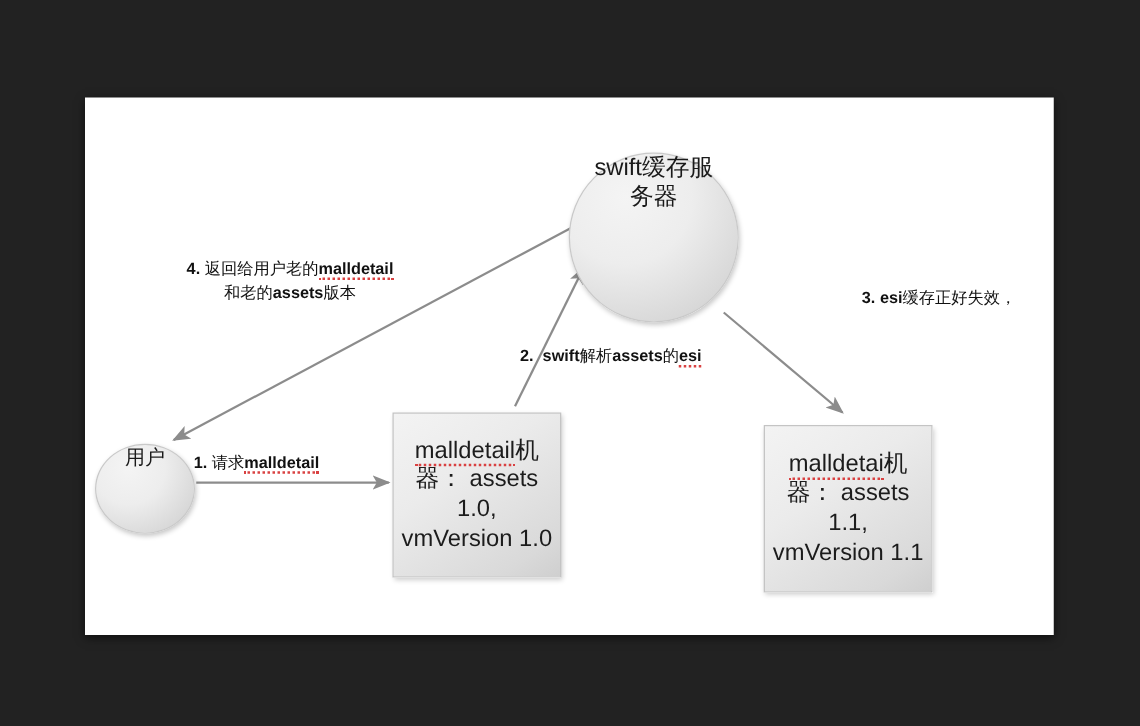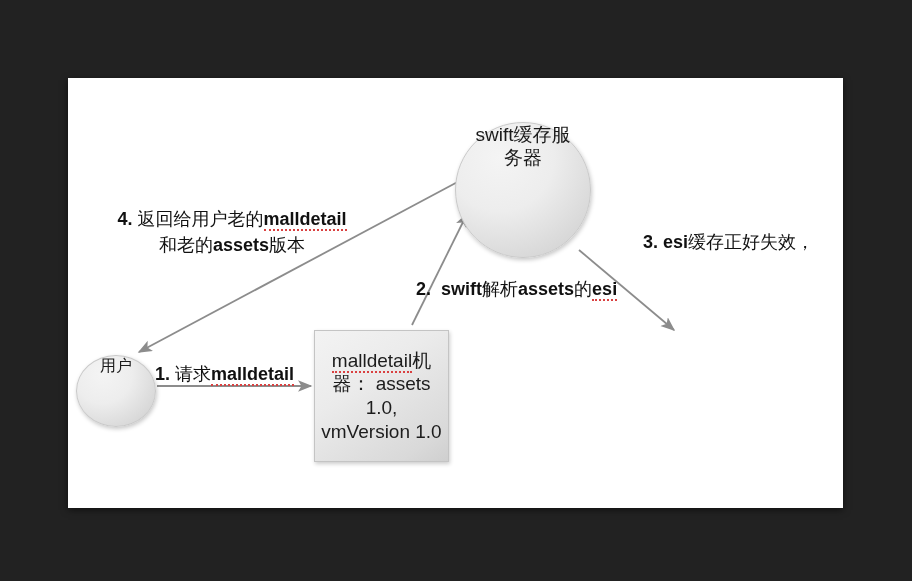"4. 返回给用户老的malldetail" .step-label { font-size: 18px -> 13px }
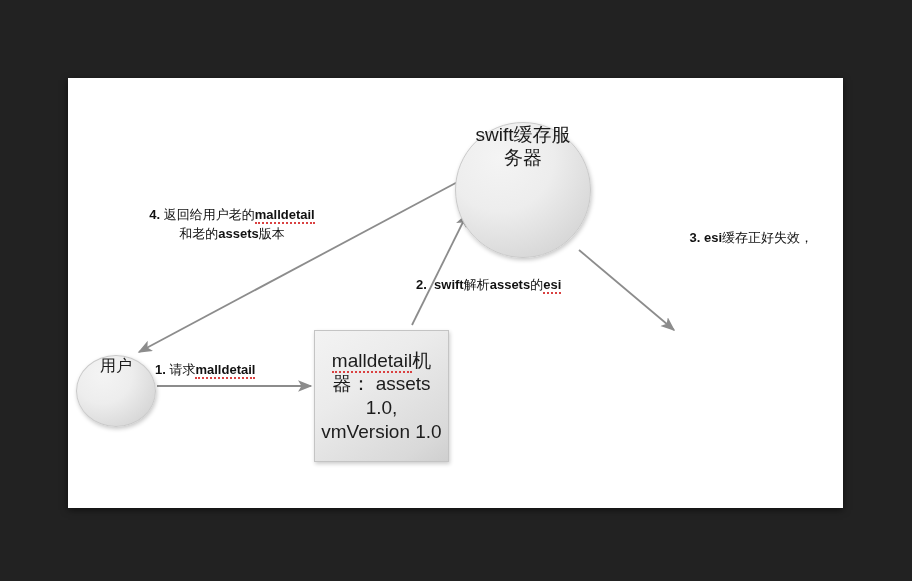"malldetai机 器： assets 1.1, vmVersion" div.box { html: none -> <div> <span> <span><span>malldetai</span><span>机</span></span> <span>器： assets</span> <span>1.1,</span> <span>vmVersion 1.1</span> </span> </div> }
